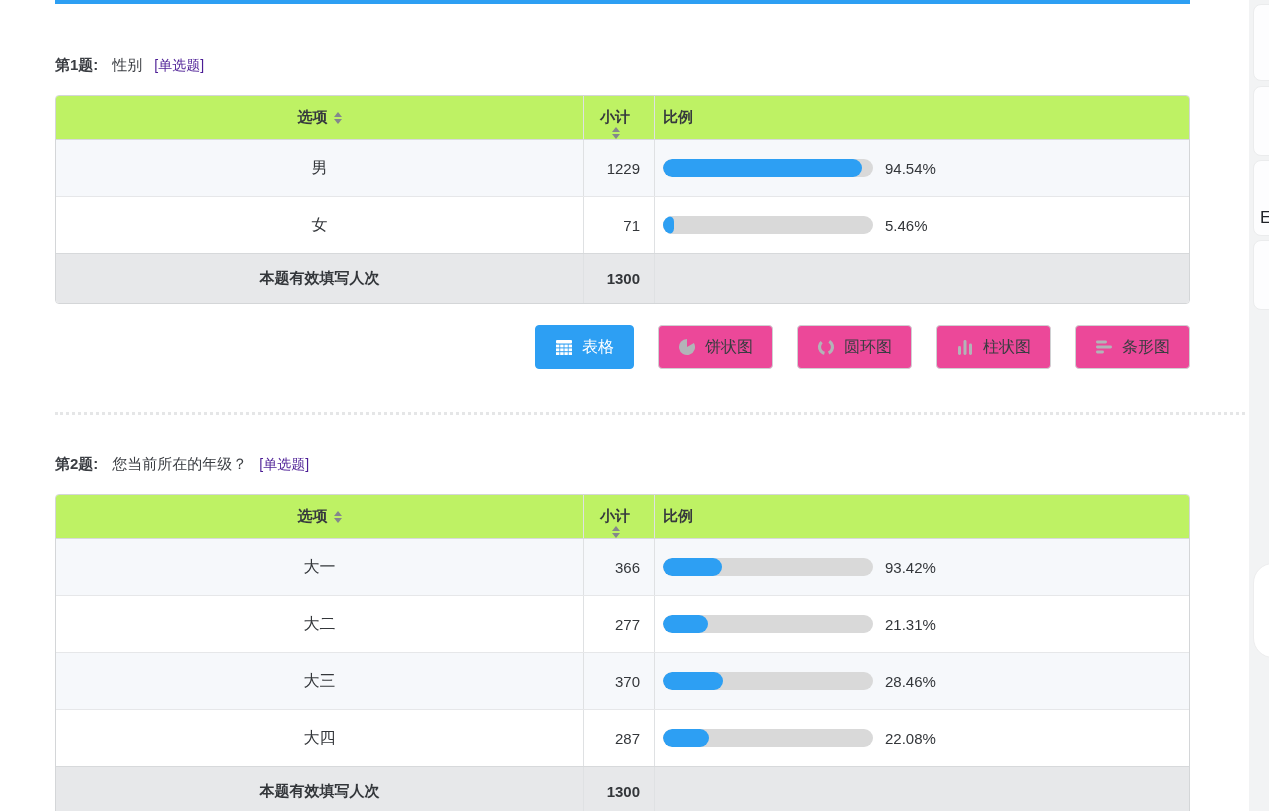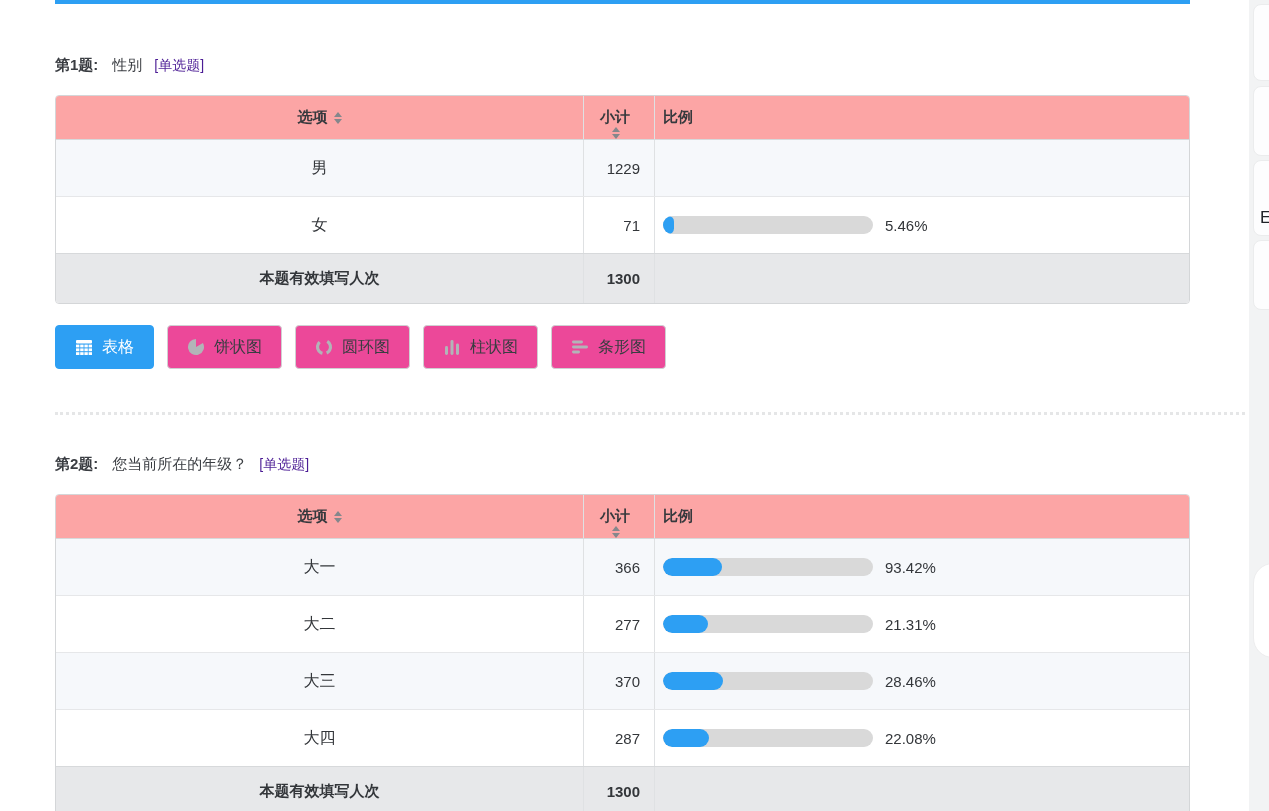"选项" .thead { background: #fca5a5 -> #bef264 }
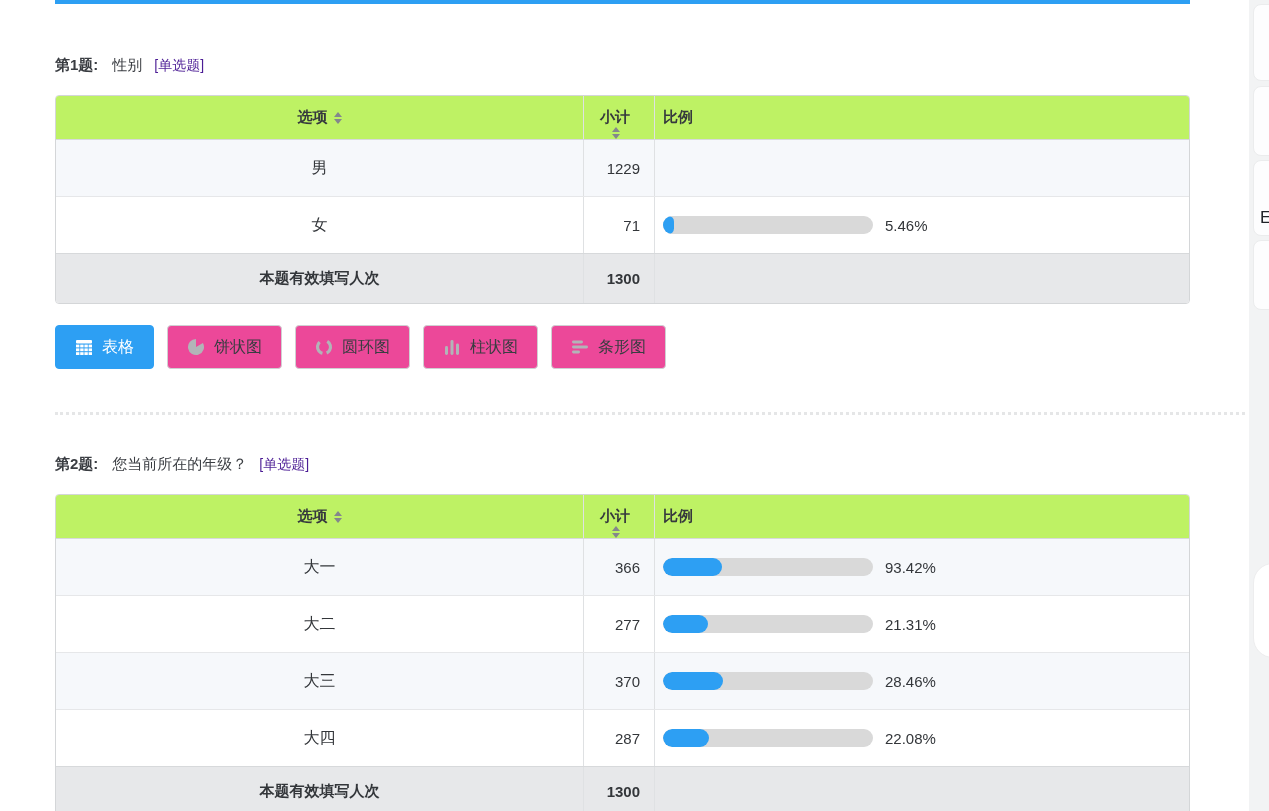"94.54%" div.cell { html: none -> <div> <span> <span></span> </span> <span>94.54%</span> </div> }
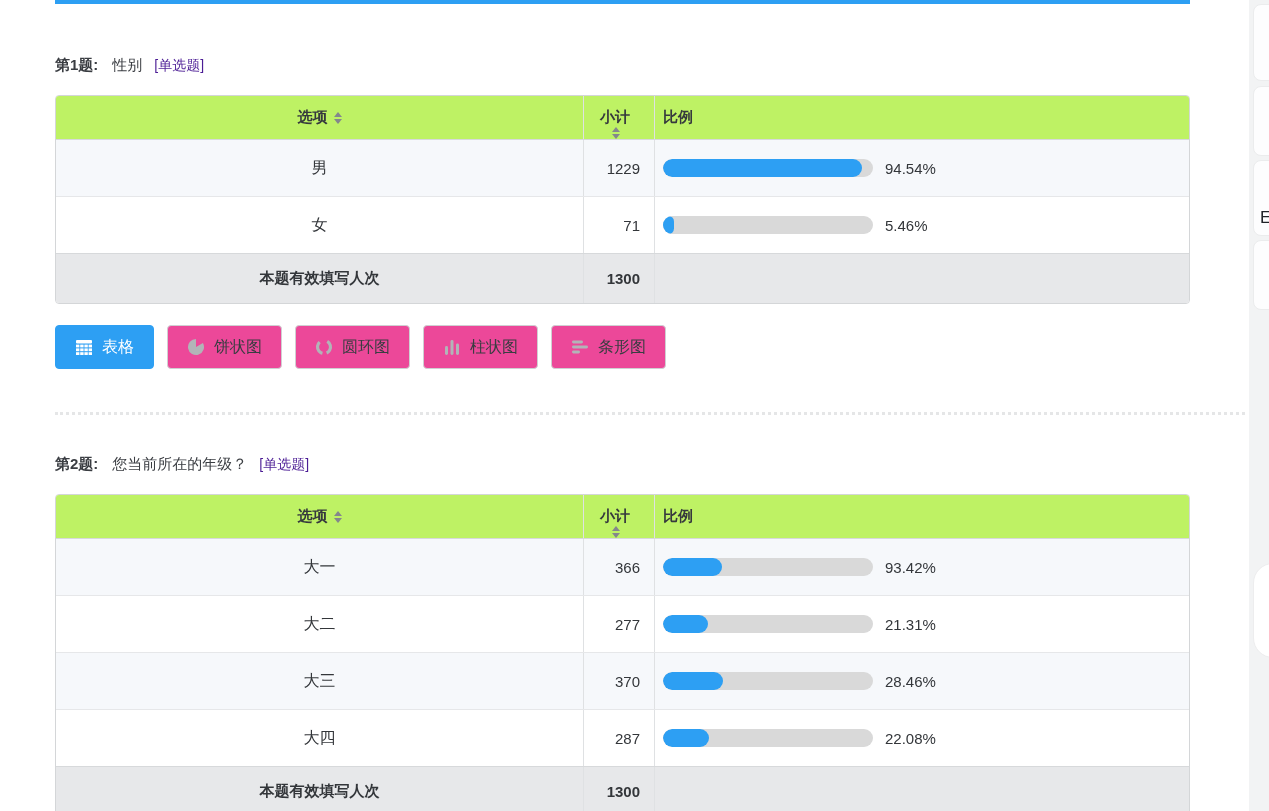"表格" .chart-btns { column-gap: 13px -> 24px; justify-content: none -> flex-end }
